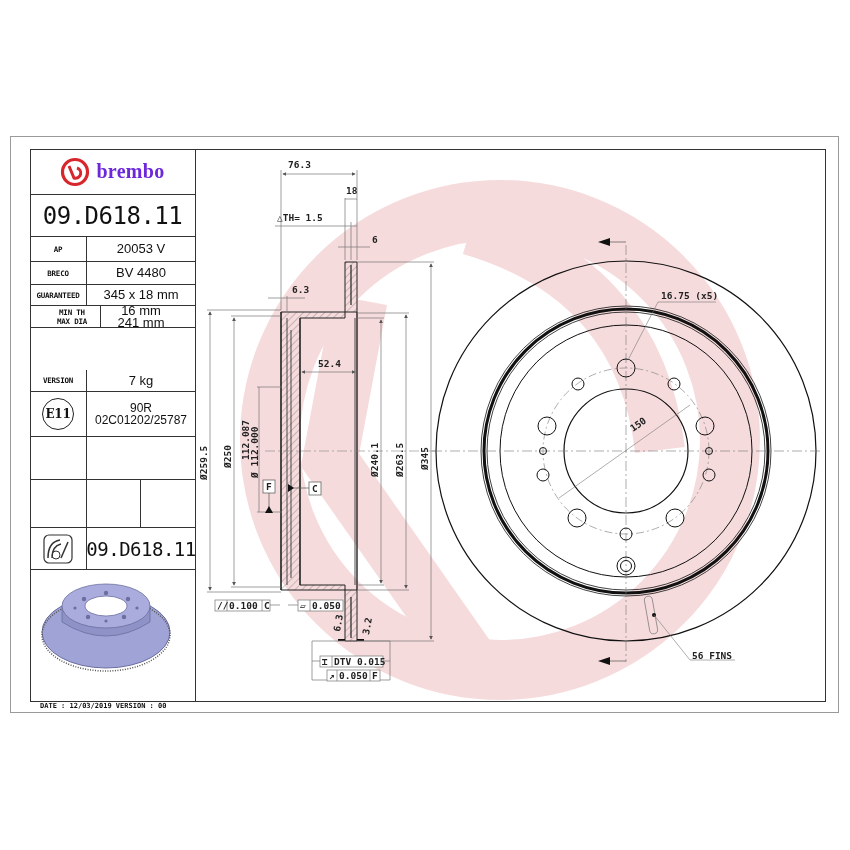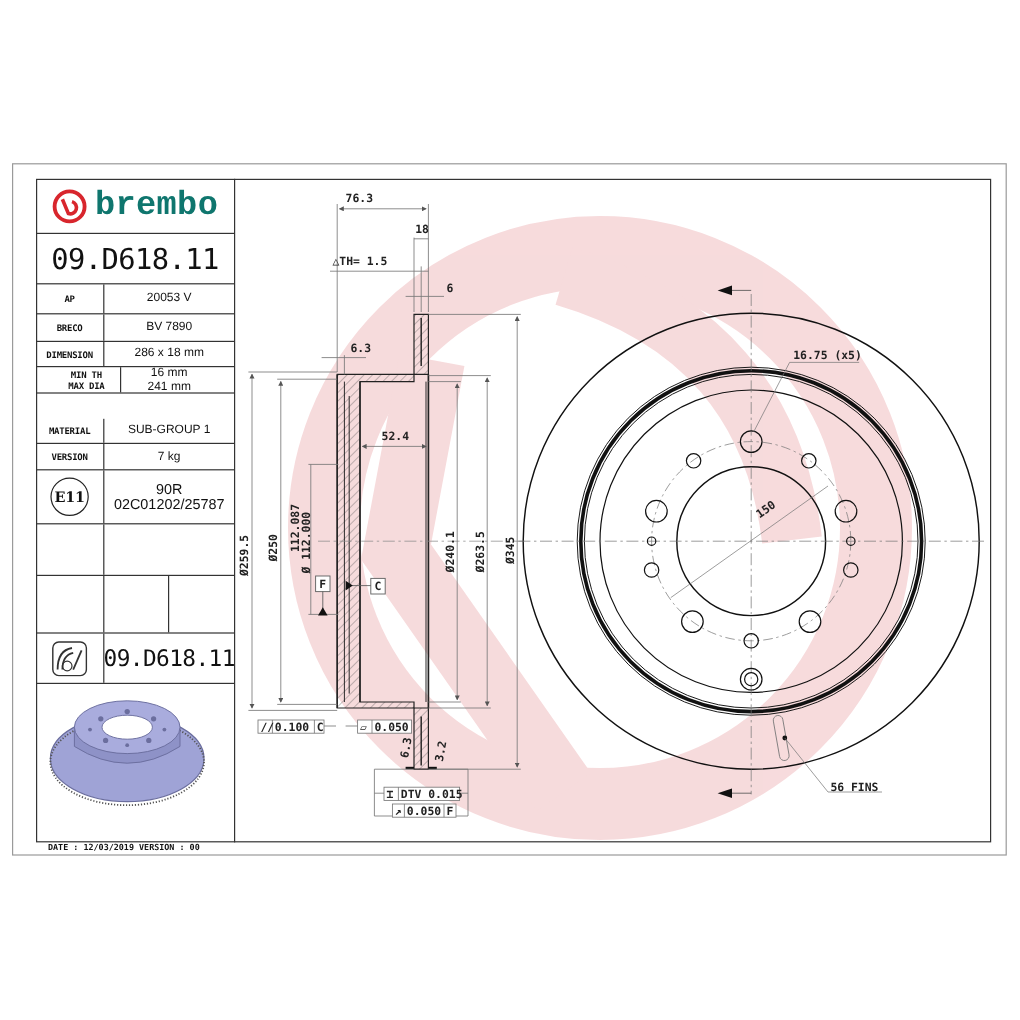"brembo" .brand { color: #0f766e -> #6d28d9; font-family: Liberation Mono, monospace -> Liberation Serif, serif; font-size: 28px -> 20px }
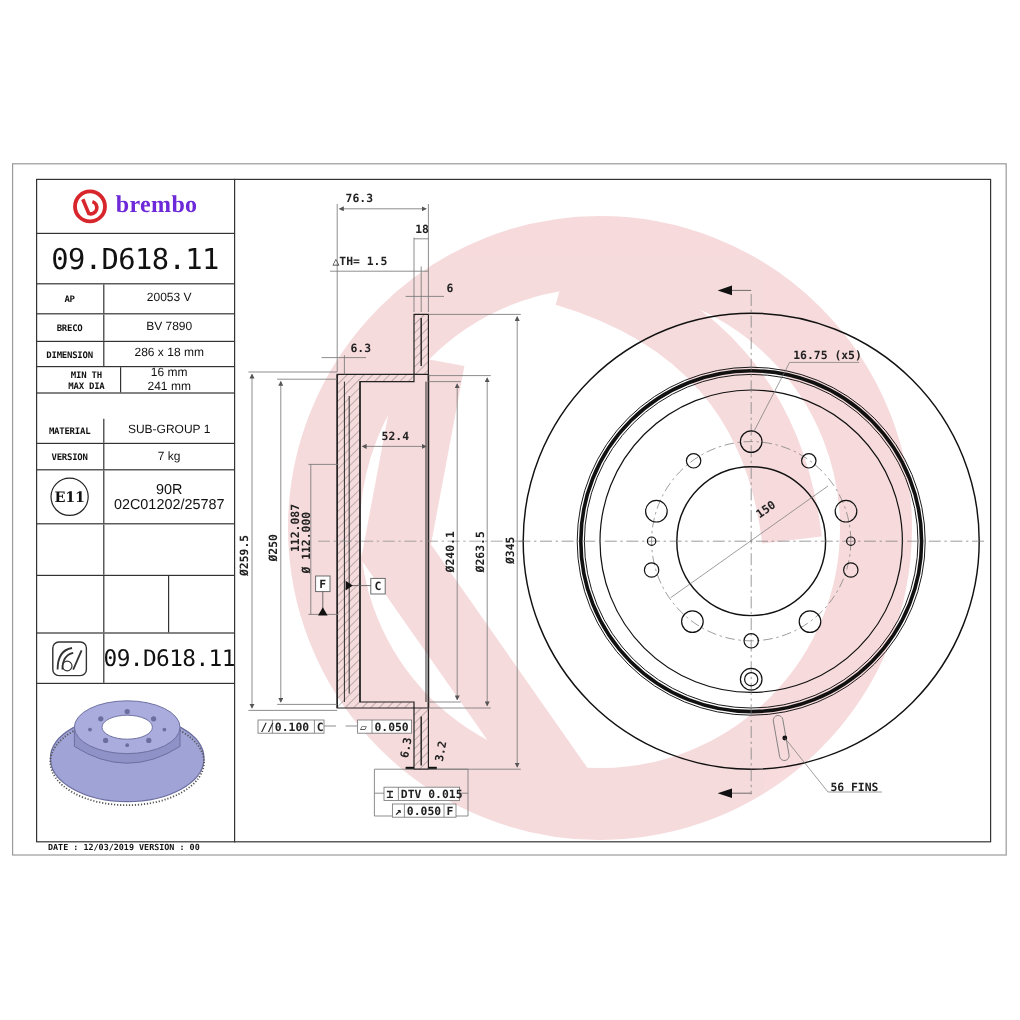"20053 V" .val { font-size: 10px -> 13px }
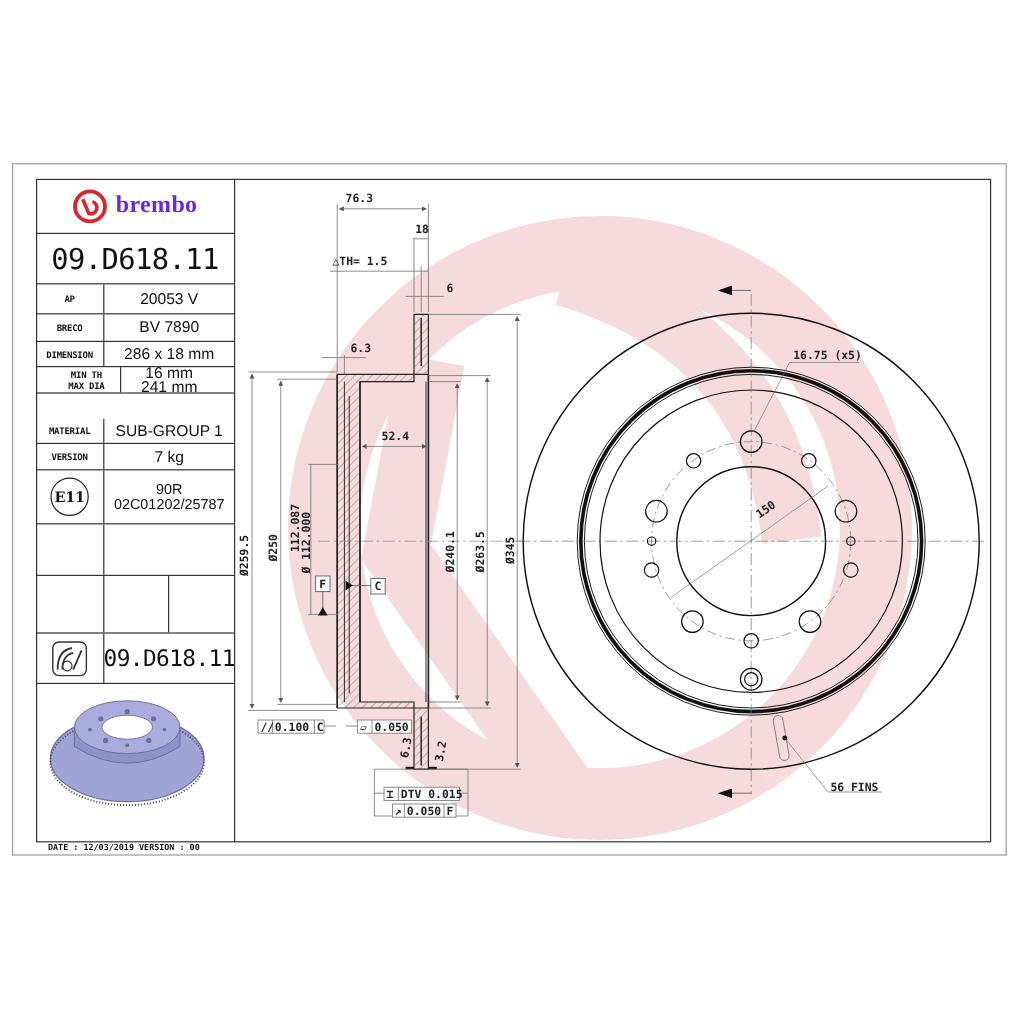"BV 7890" div.val { text: 7890 -> 4480 }
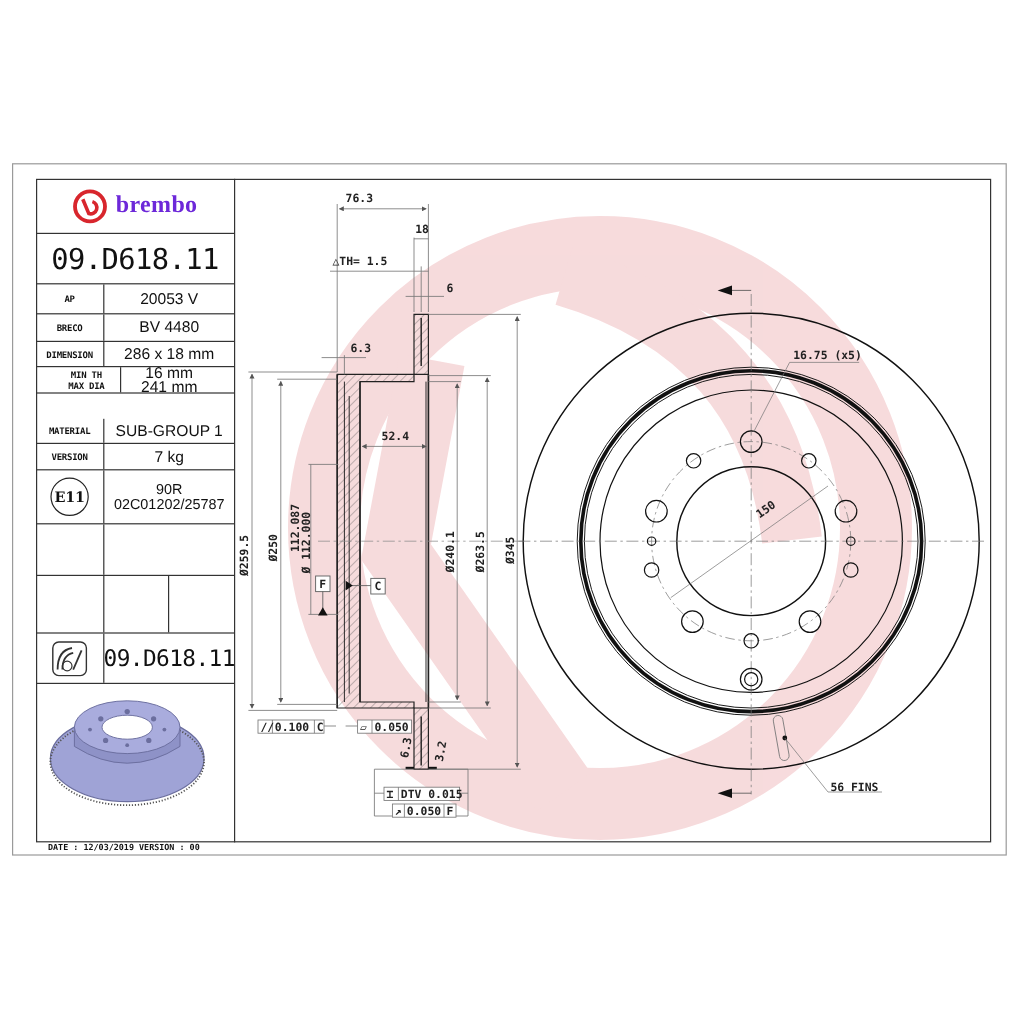"DIMENSION" div.lbl { text: DIMENSION -> GUARANTEED }
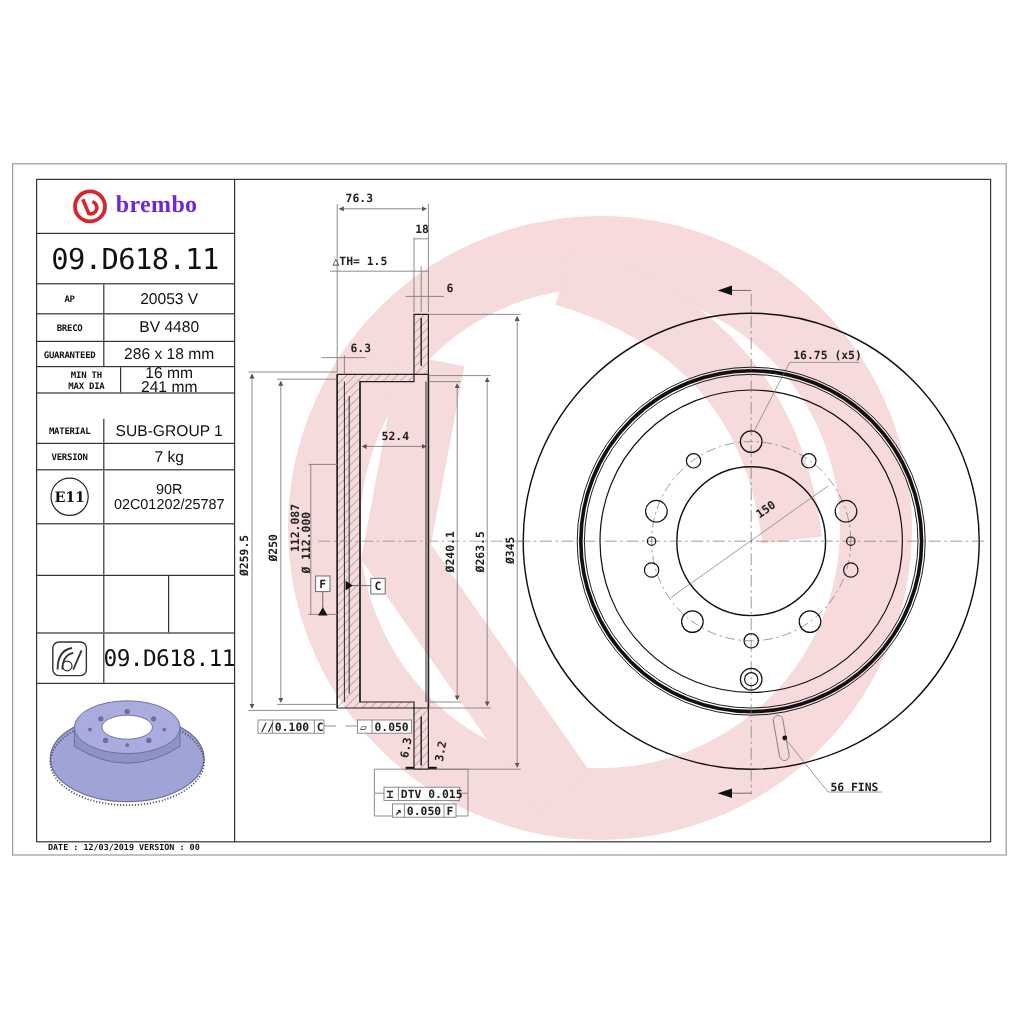"286 x 18 mm" div.val { text: 286 -> 345 }
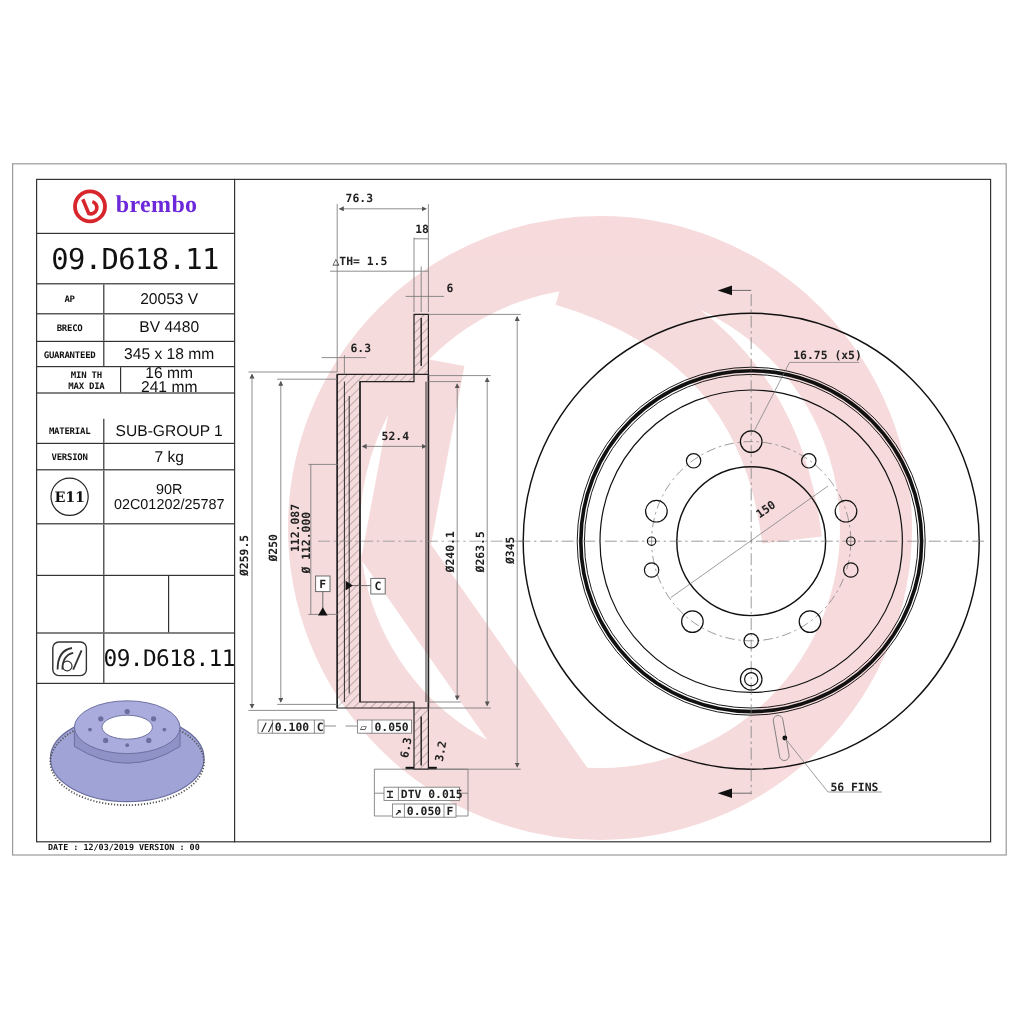"MATERIAL" div.row { html: <div> <div>MATERIAL</div> <div>SUB-GROUP 1</div> </div> -> none }
